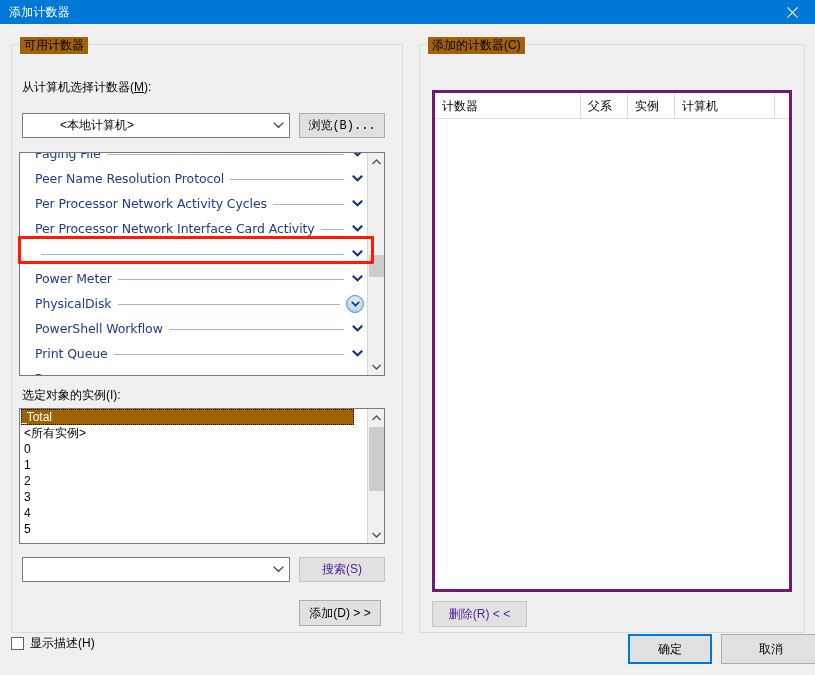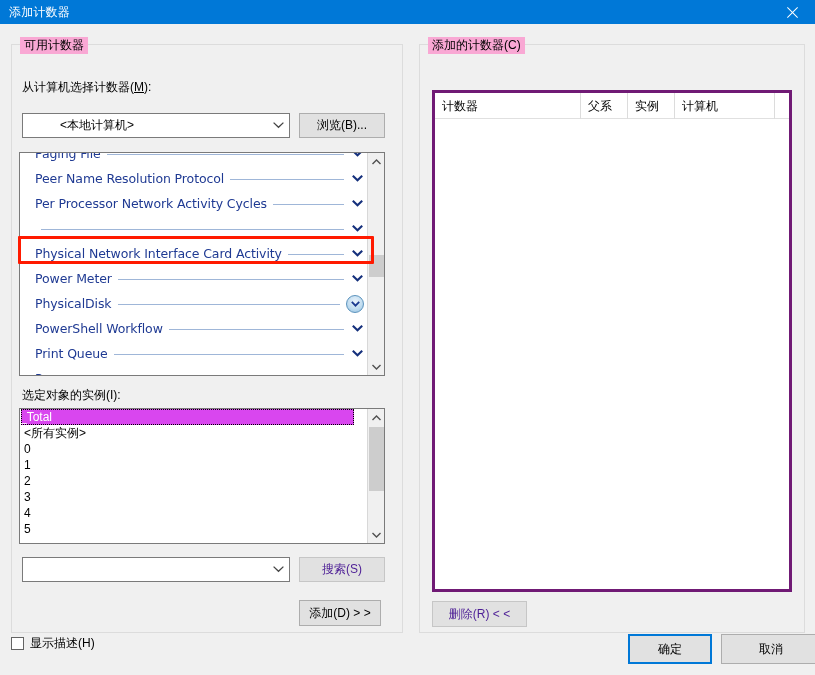"可用计数器" .groupbox-title { background: #f9a8d4 -> #a16207 }
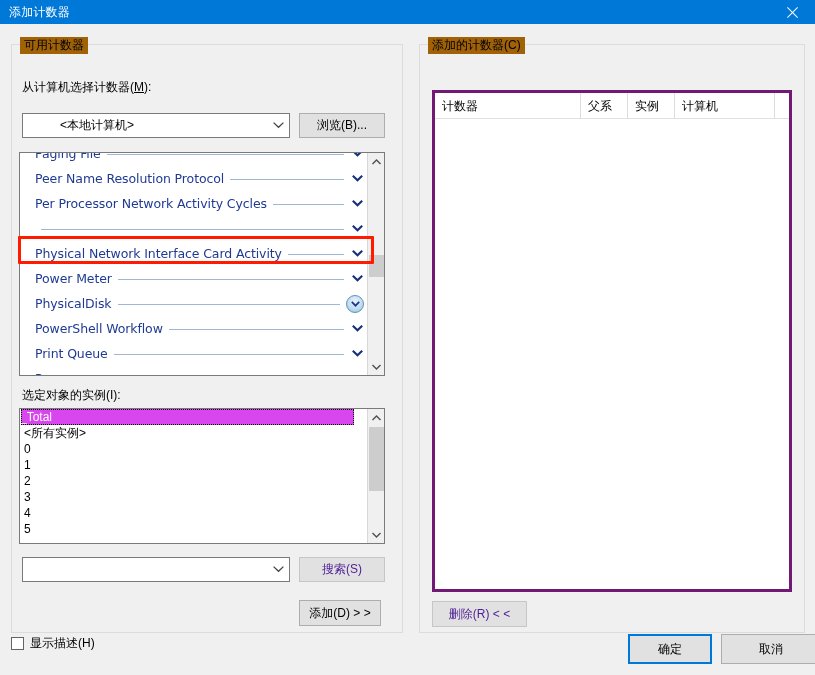"浏览(B)..." div.btn { font-family: none -> Liberation Mono, monospace }
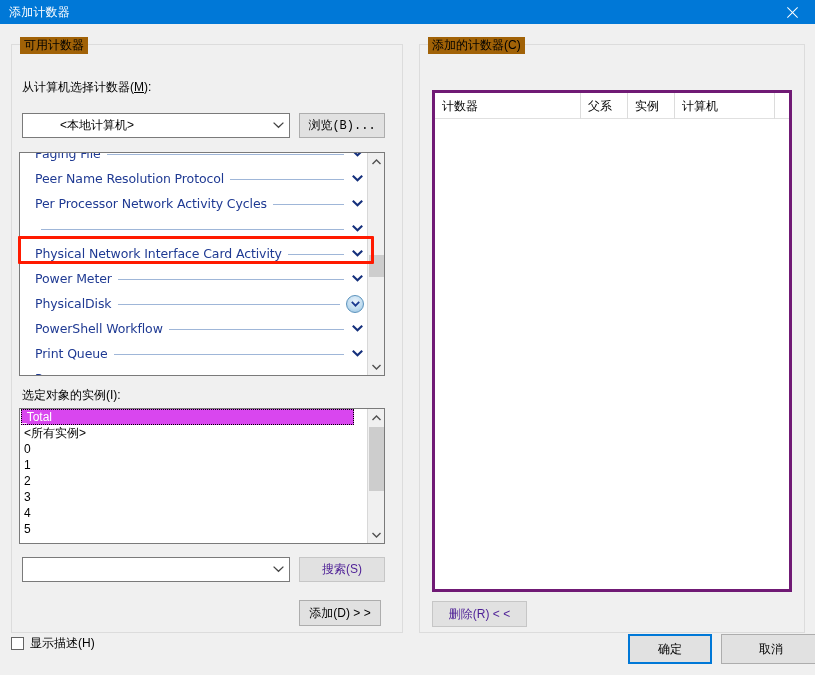"Per Processor Network Interface Card" span.counter-name { html: none -> <span>Per Processor Network Interface Card Activity</span> }
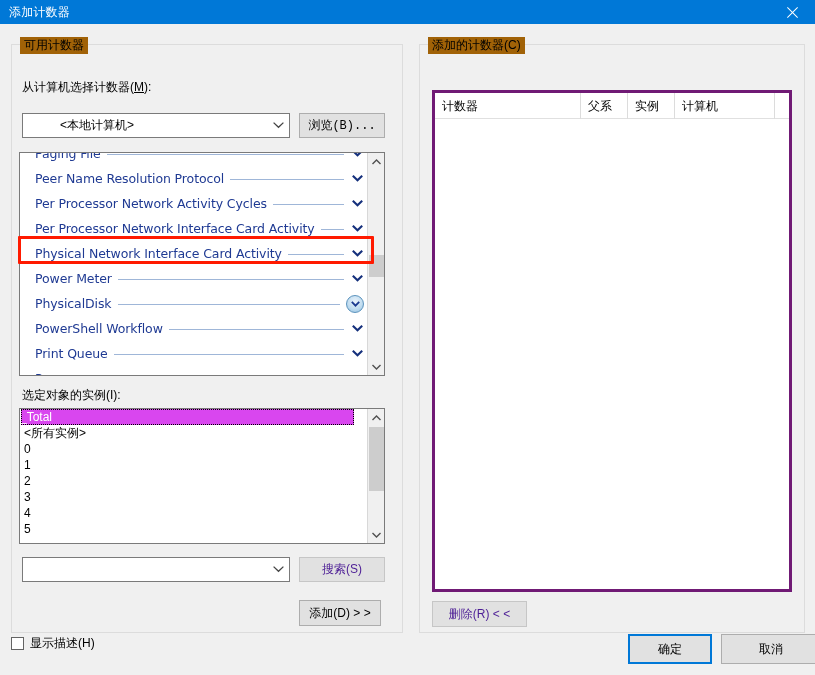"Physical Network Interface Card Activity" span.counter-name { html: <span>Physical Network Interface Card Activity</span> -> none }
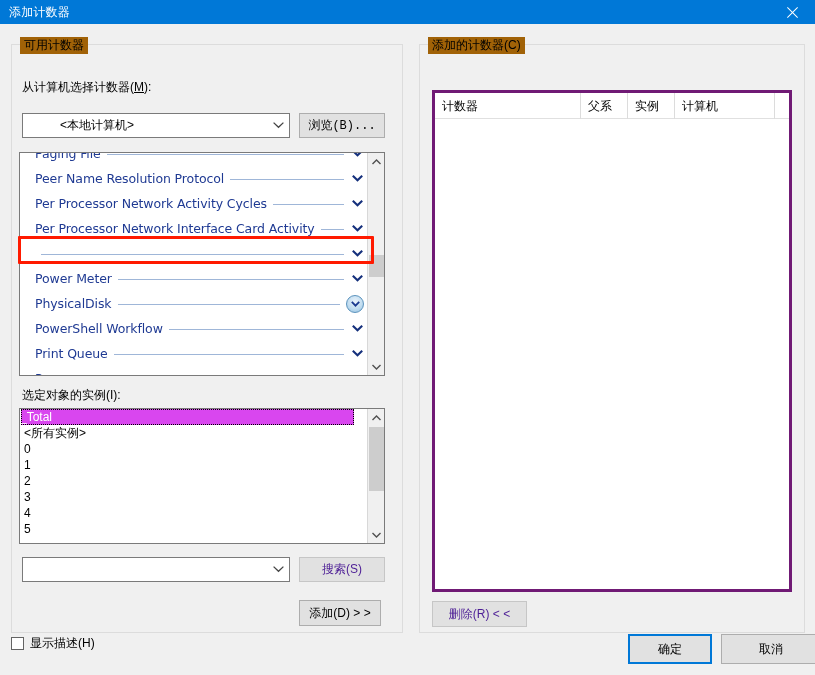"_Total" .inst-row.selected { background: #d946ef -> #a16207 }
